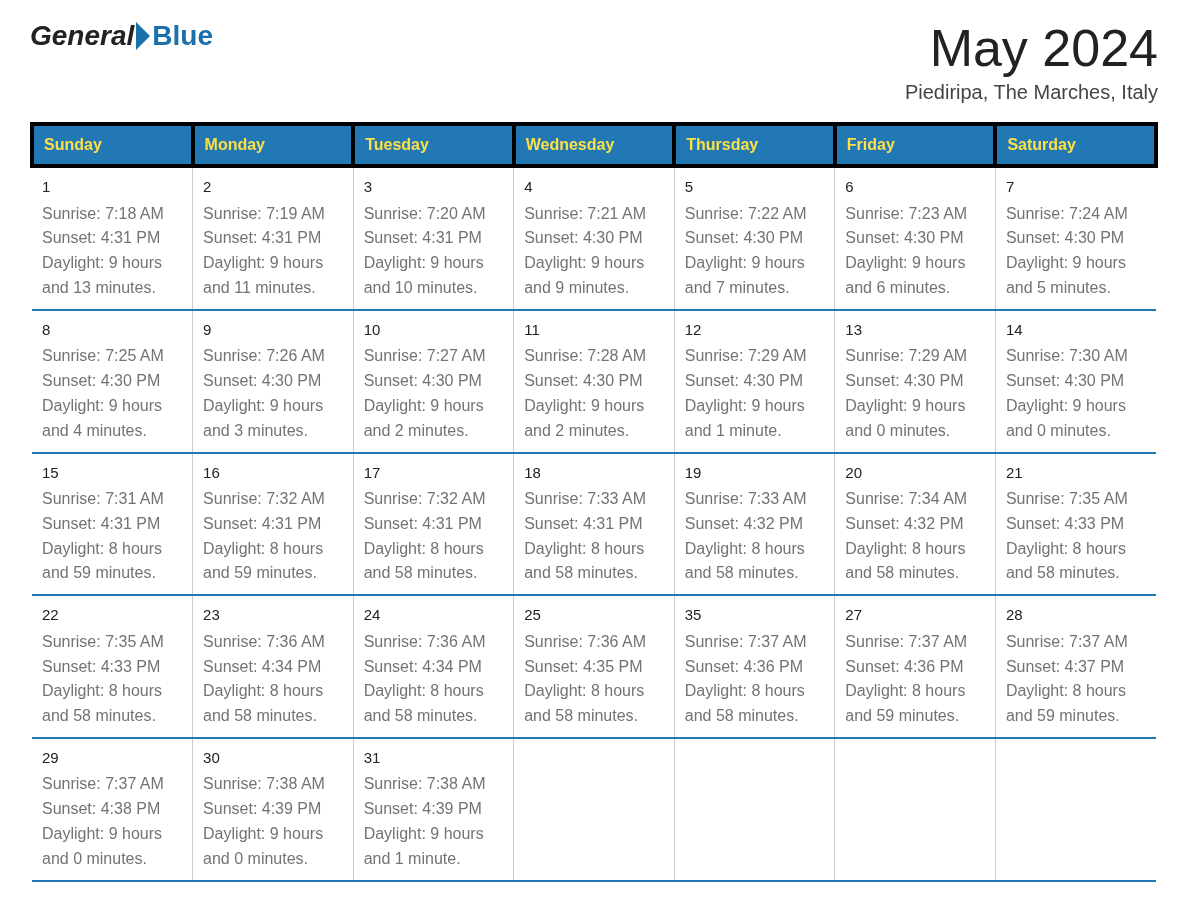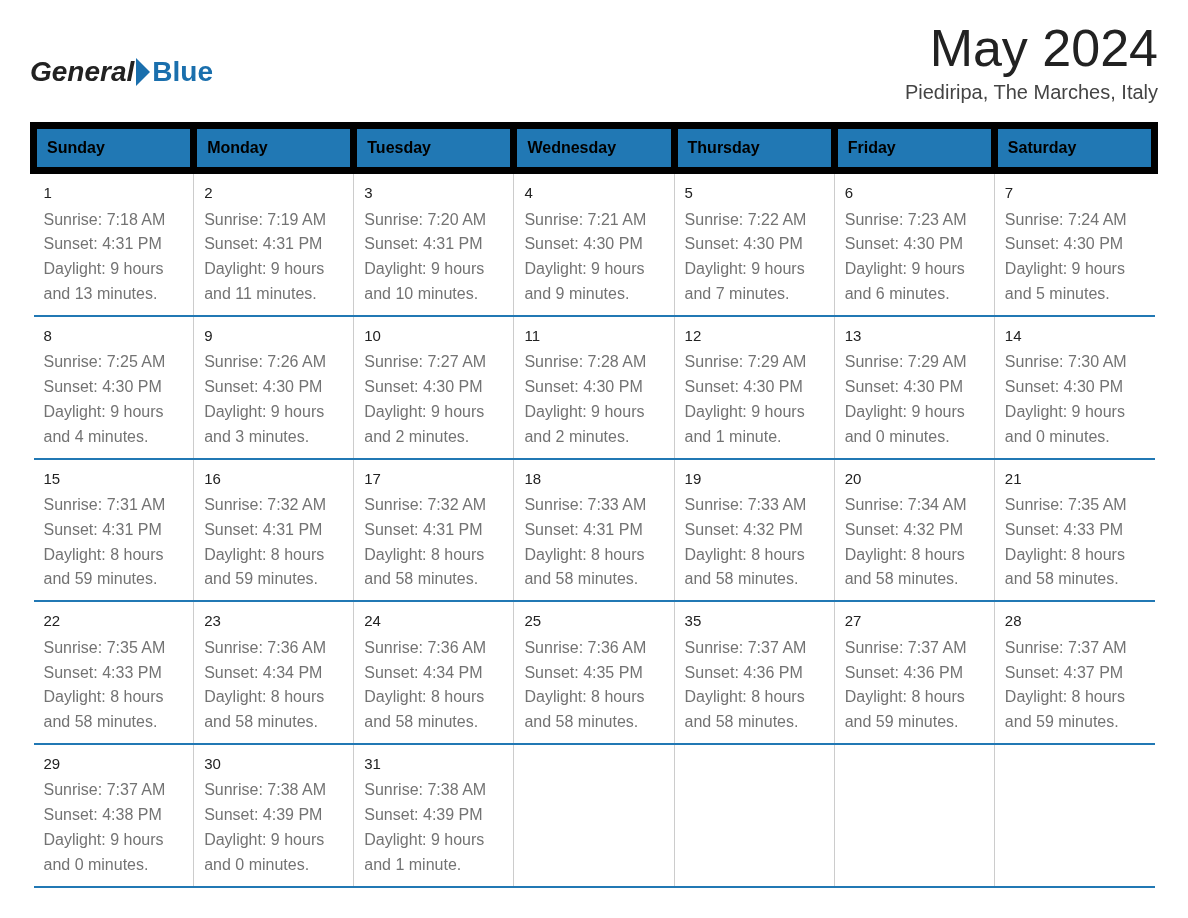"General" .logo-text { margin-top: 36px -> none }
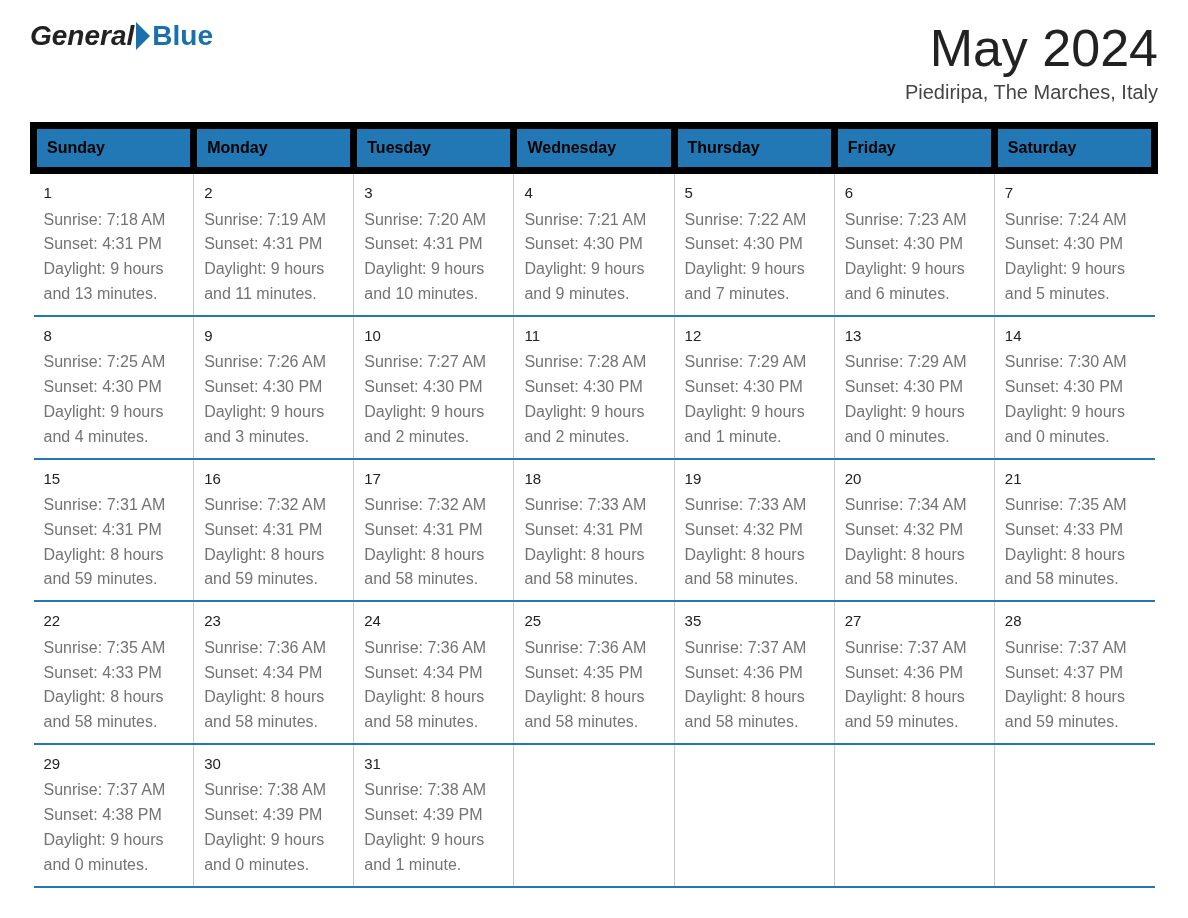"Sunday" thead th { border: 7px solid #000000 -> 4px solid #000000; color: #000000 -> #fde047 }
